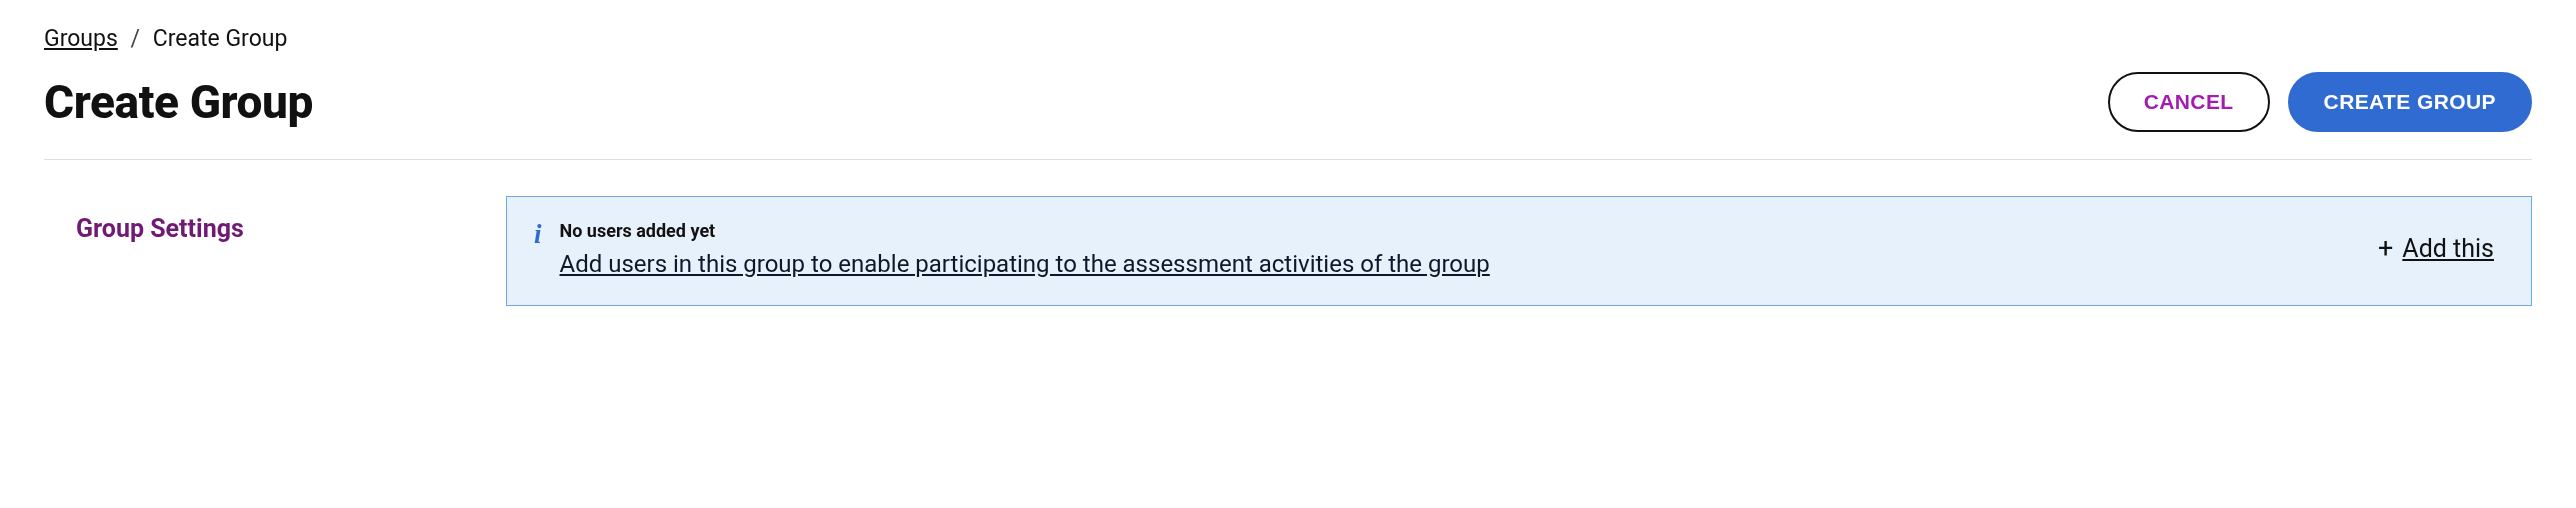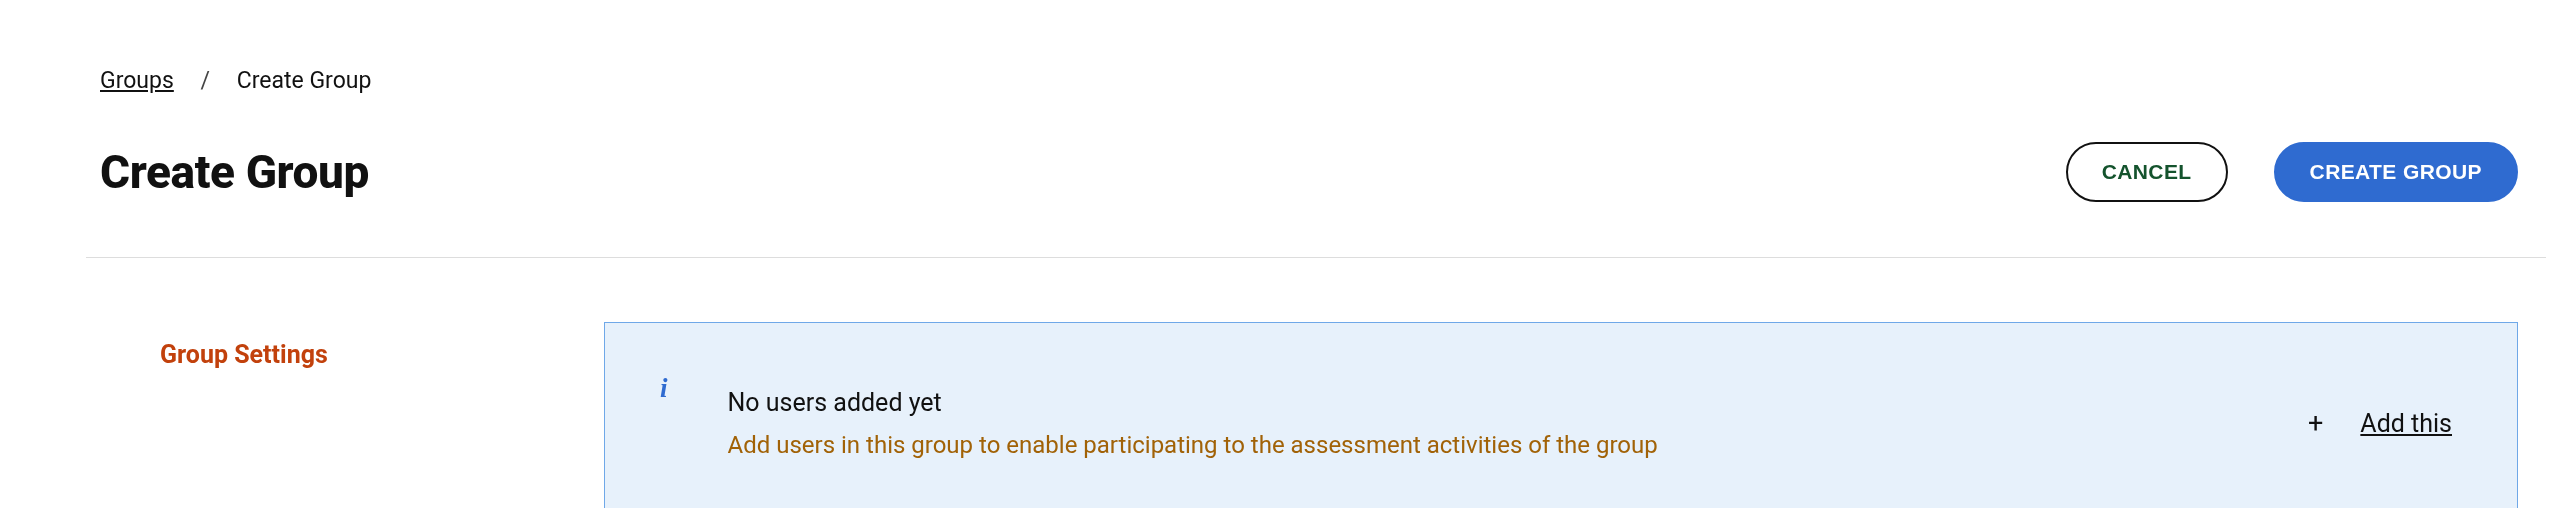"Groups / Create Group" * { margin: 14px -> 0 }
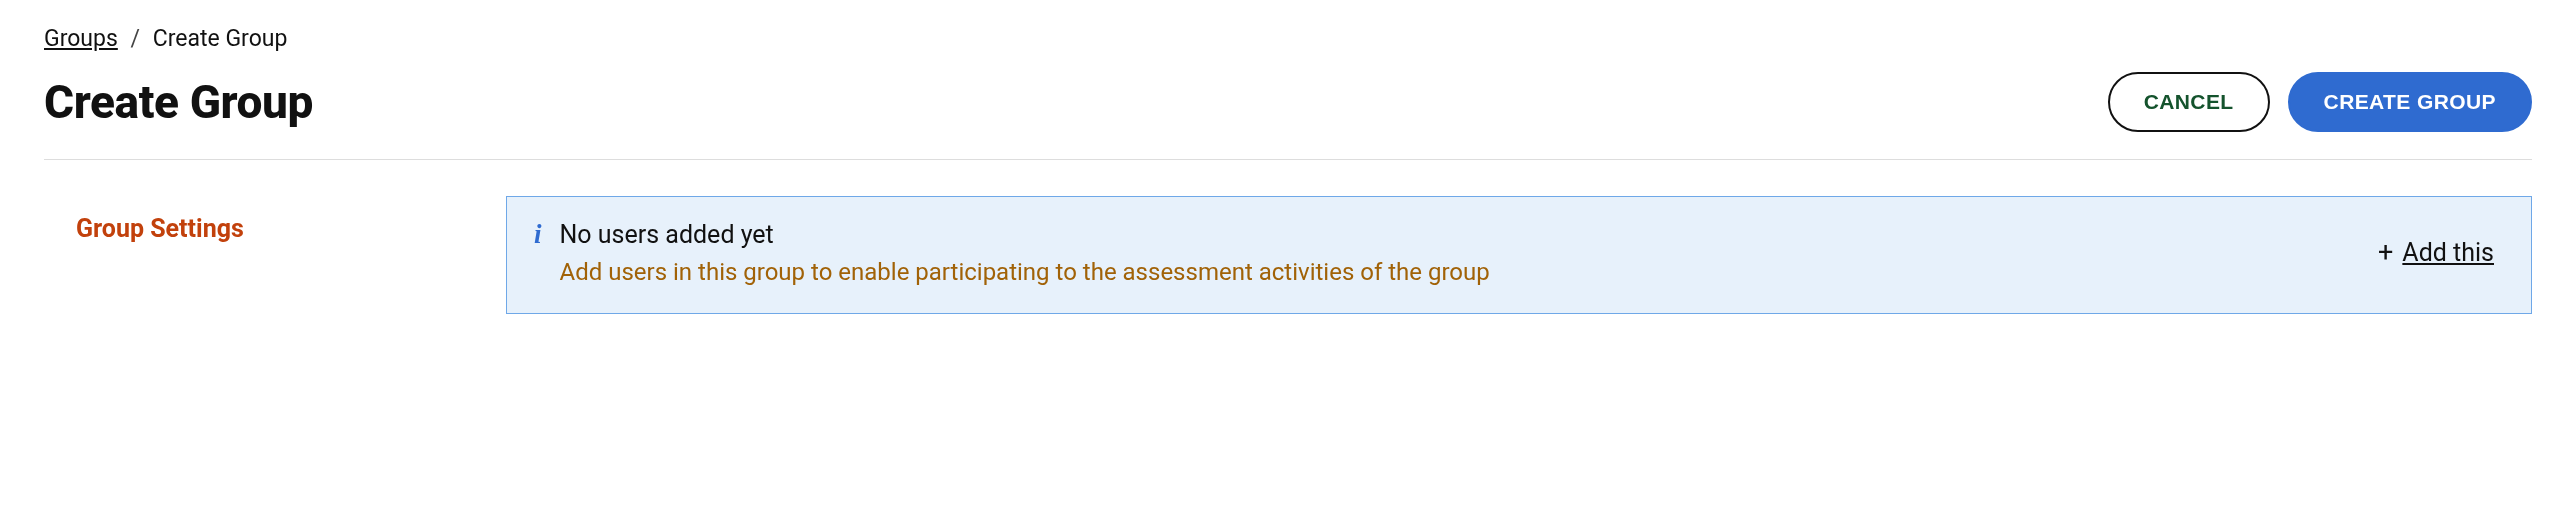"CANCEL" .btn-outline { color: #14532d -> #a21caf }
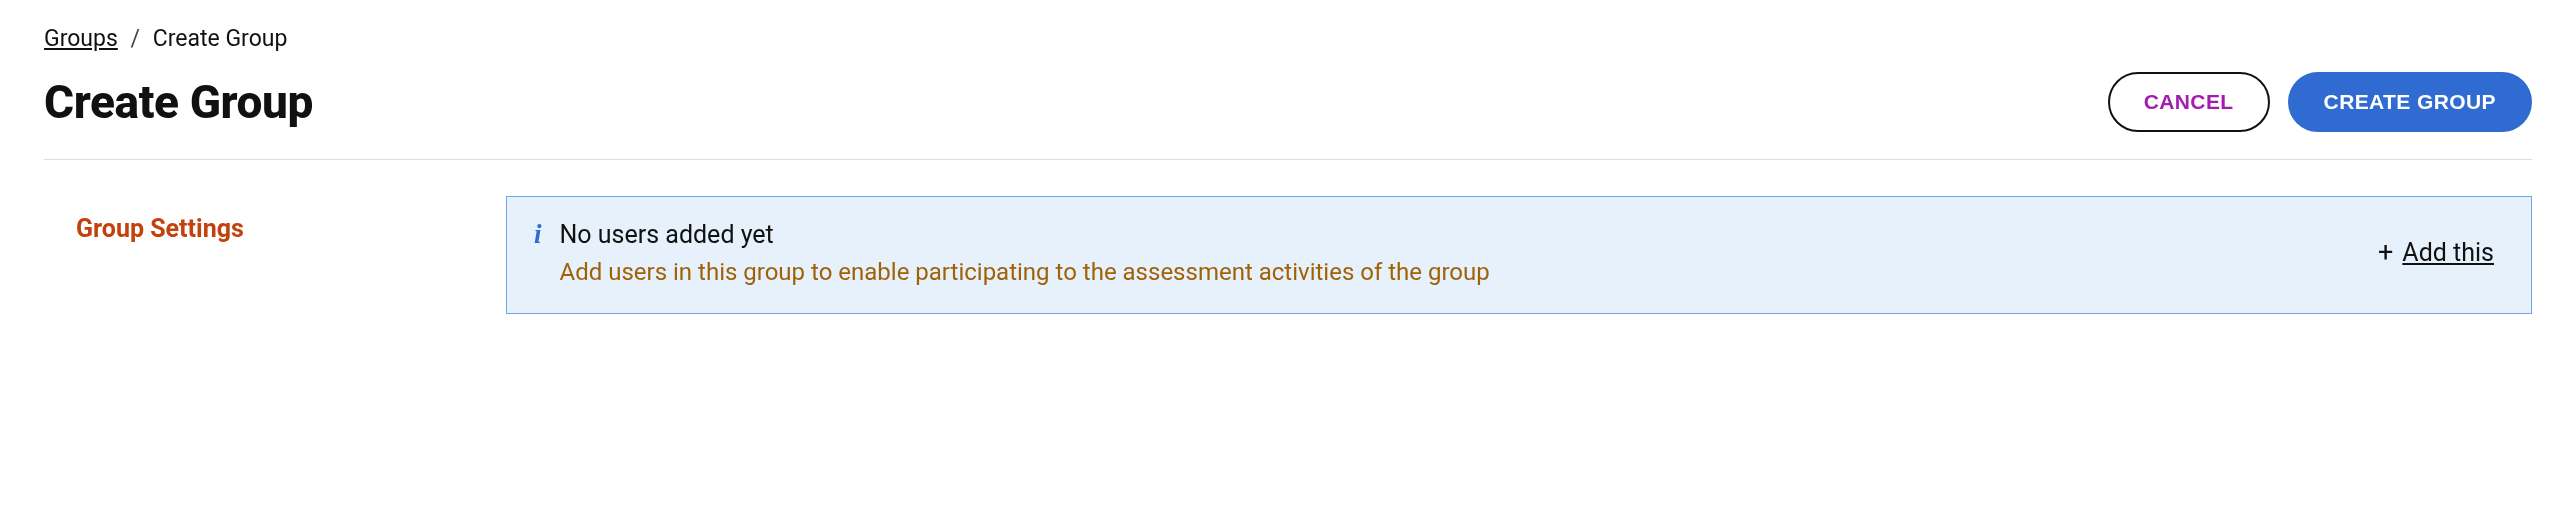"Group Settings" .sidebar-item { color: #c2410c -> #701a75 }
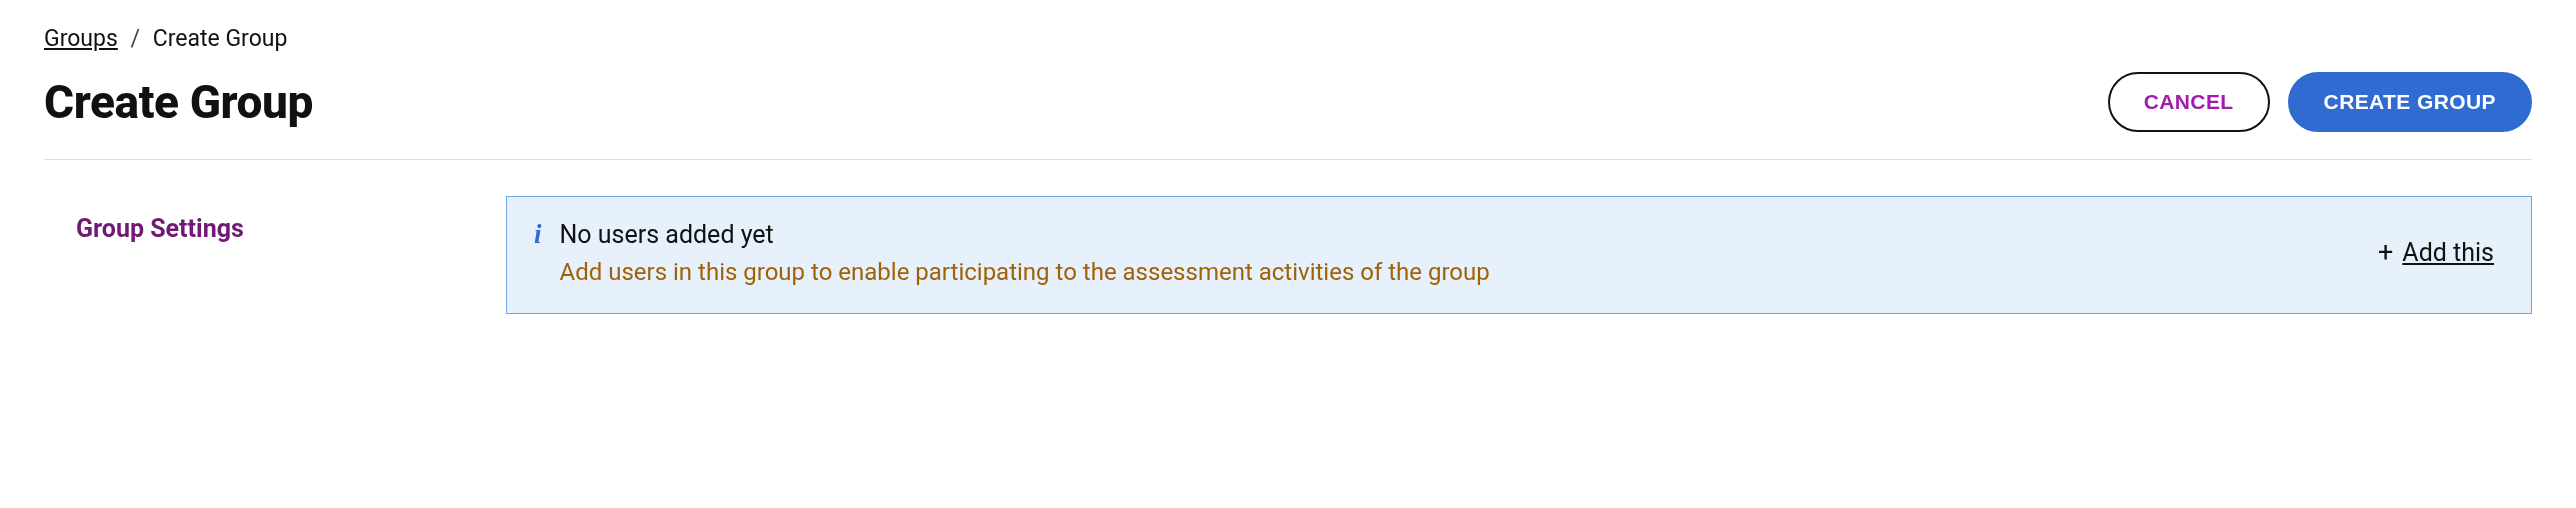"No users added yet" .info-text h3 { font-size: 25px -> 18px; font-weight: 400 -> 700 }
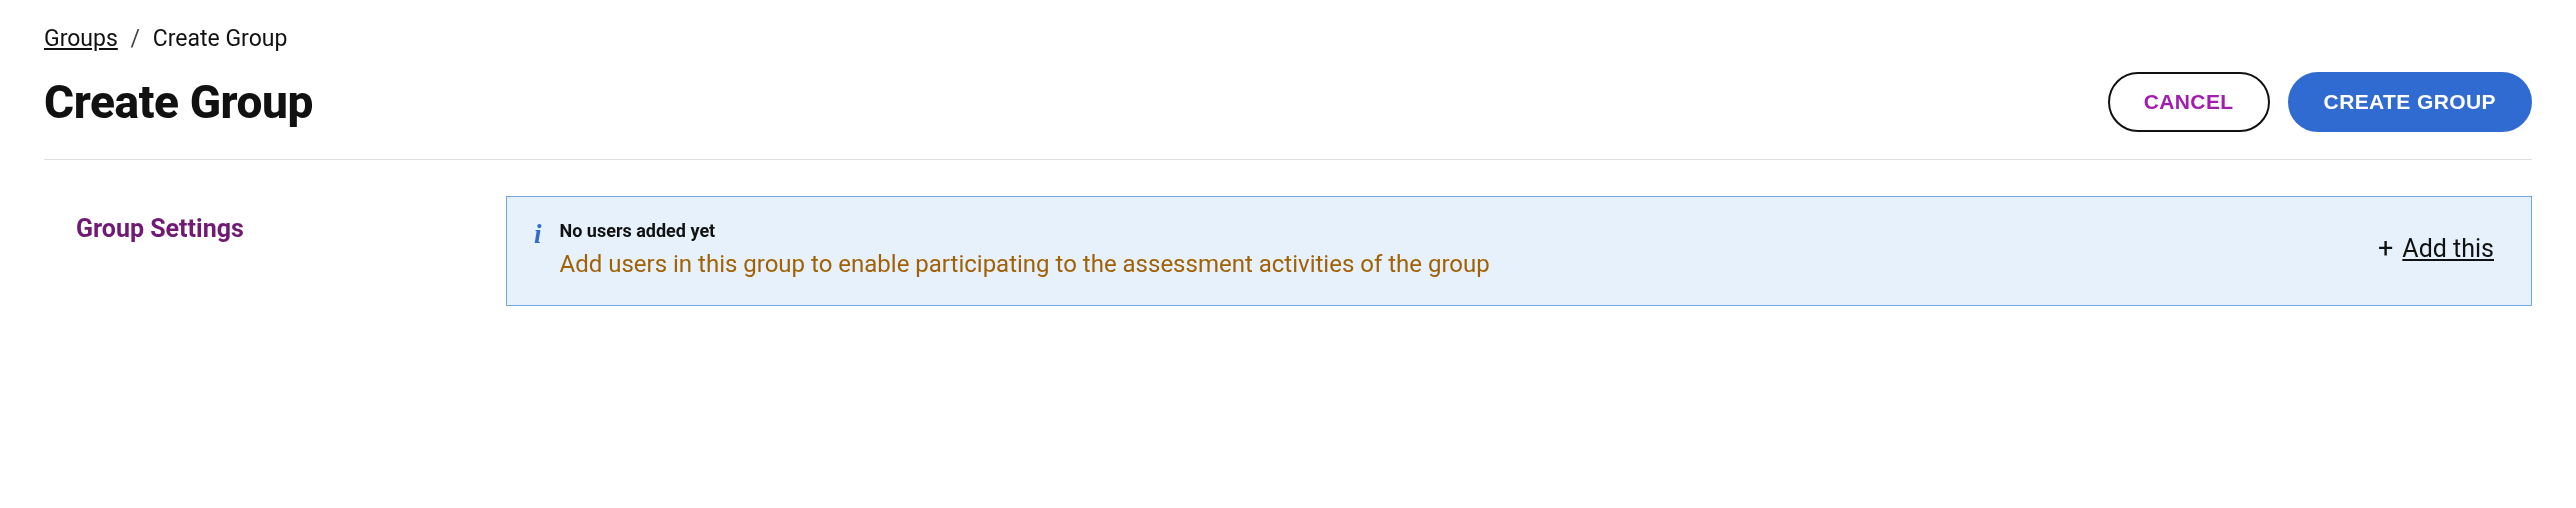"Add users in this group" .info-text p { color: #a16207 -> #0f172a; text-decoration: none -> underline }
